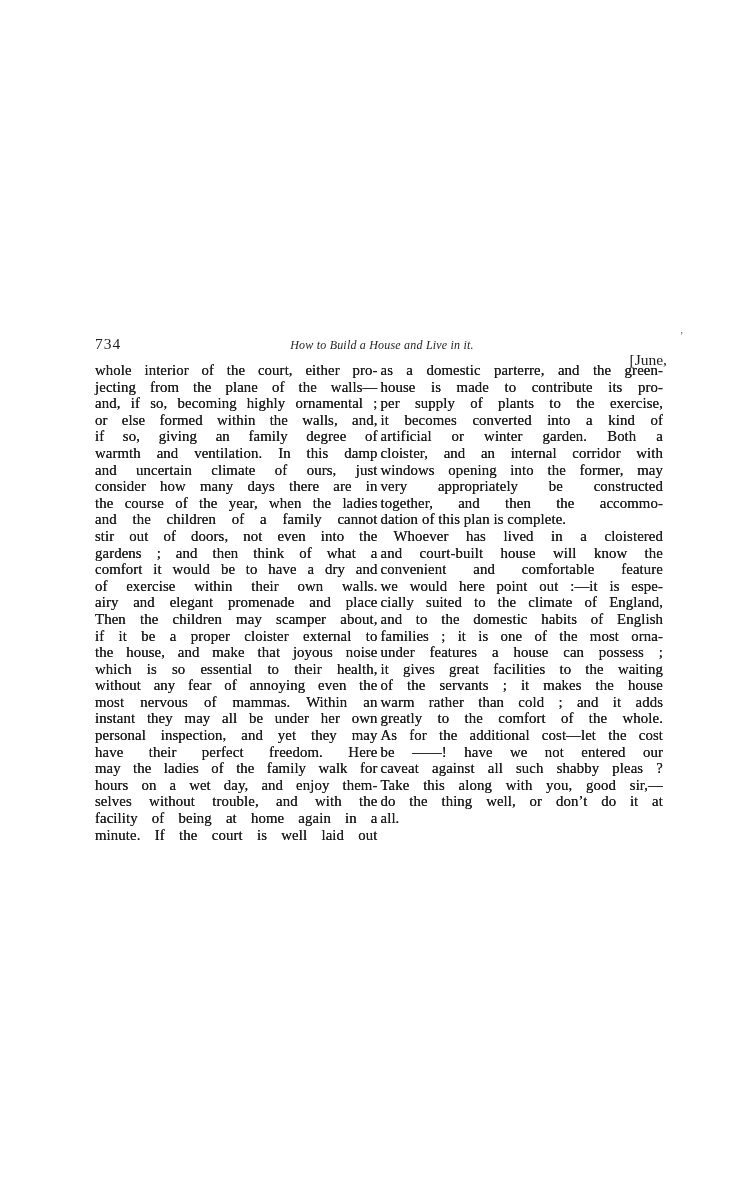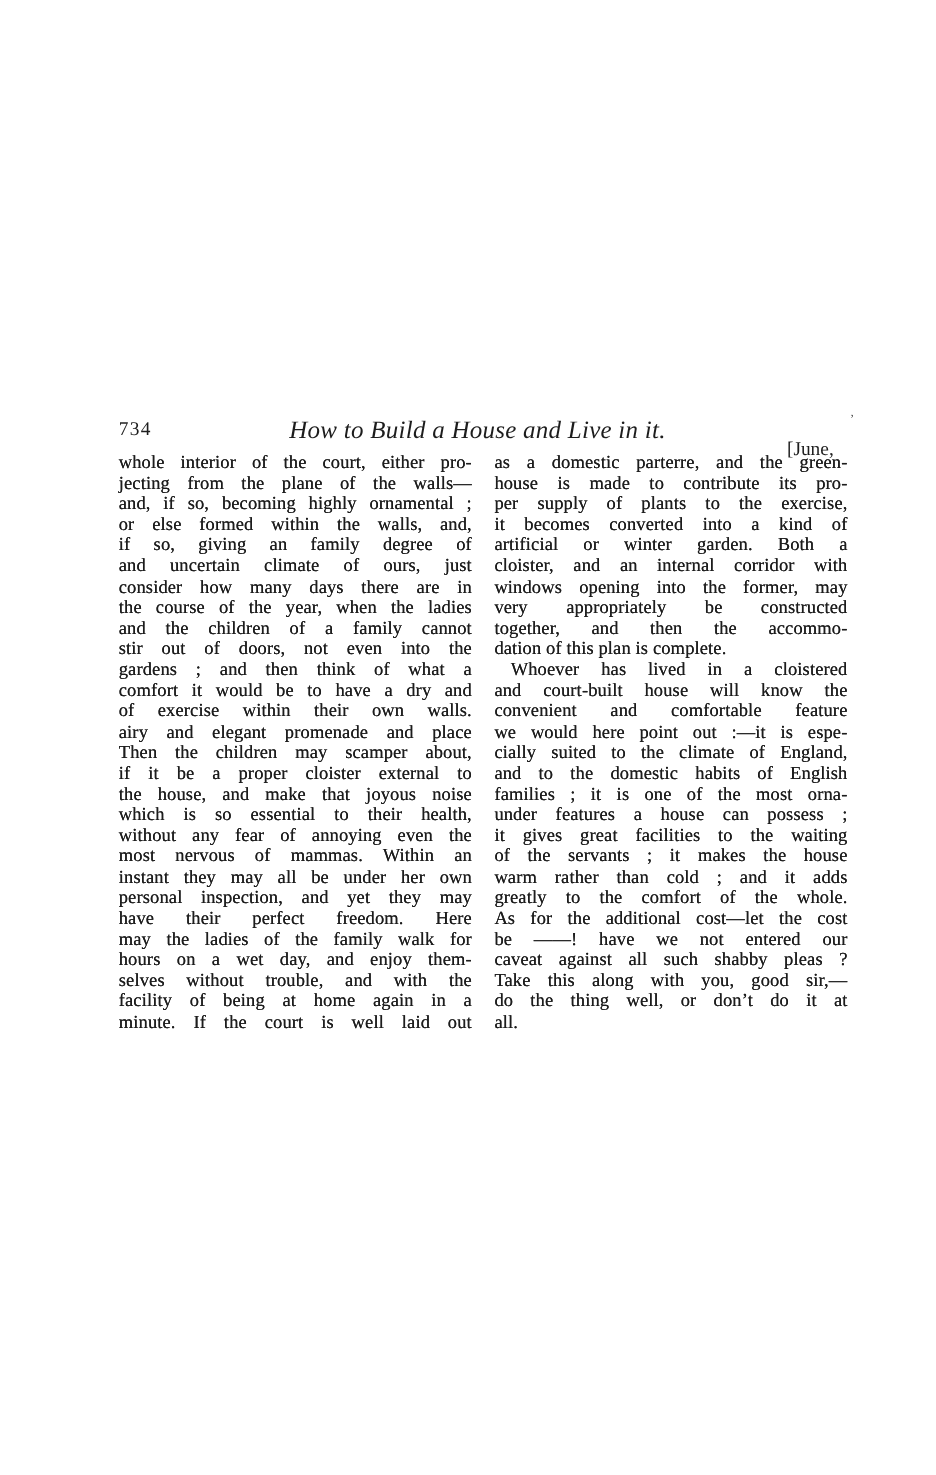"How to Build a House" .title { font-size: 20px -> 12px }
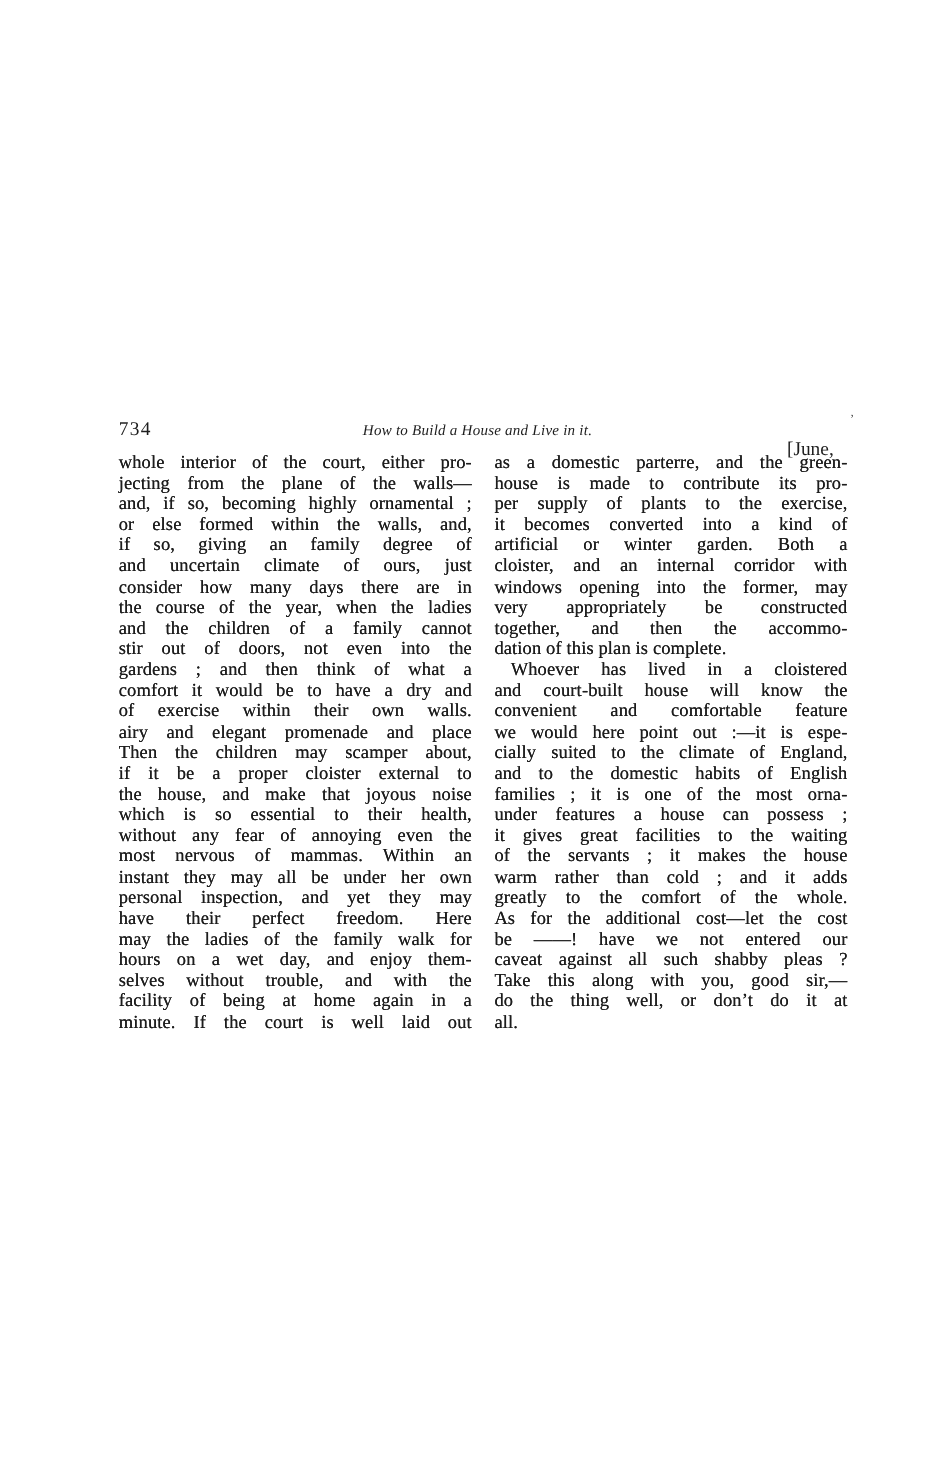"whole interior of the court," .columns { gap: 18px -> 3px }
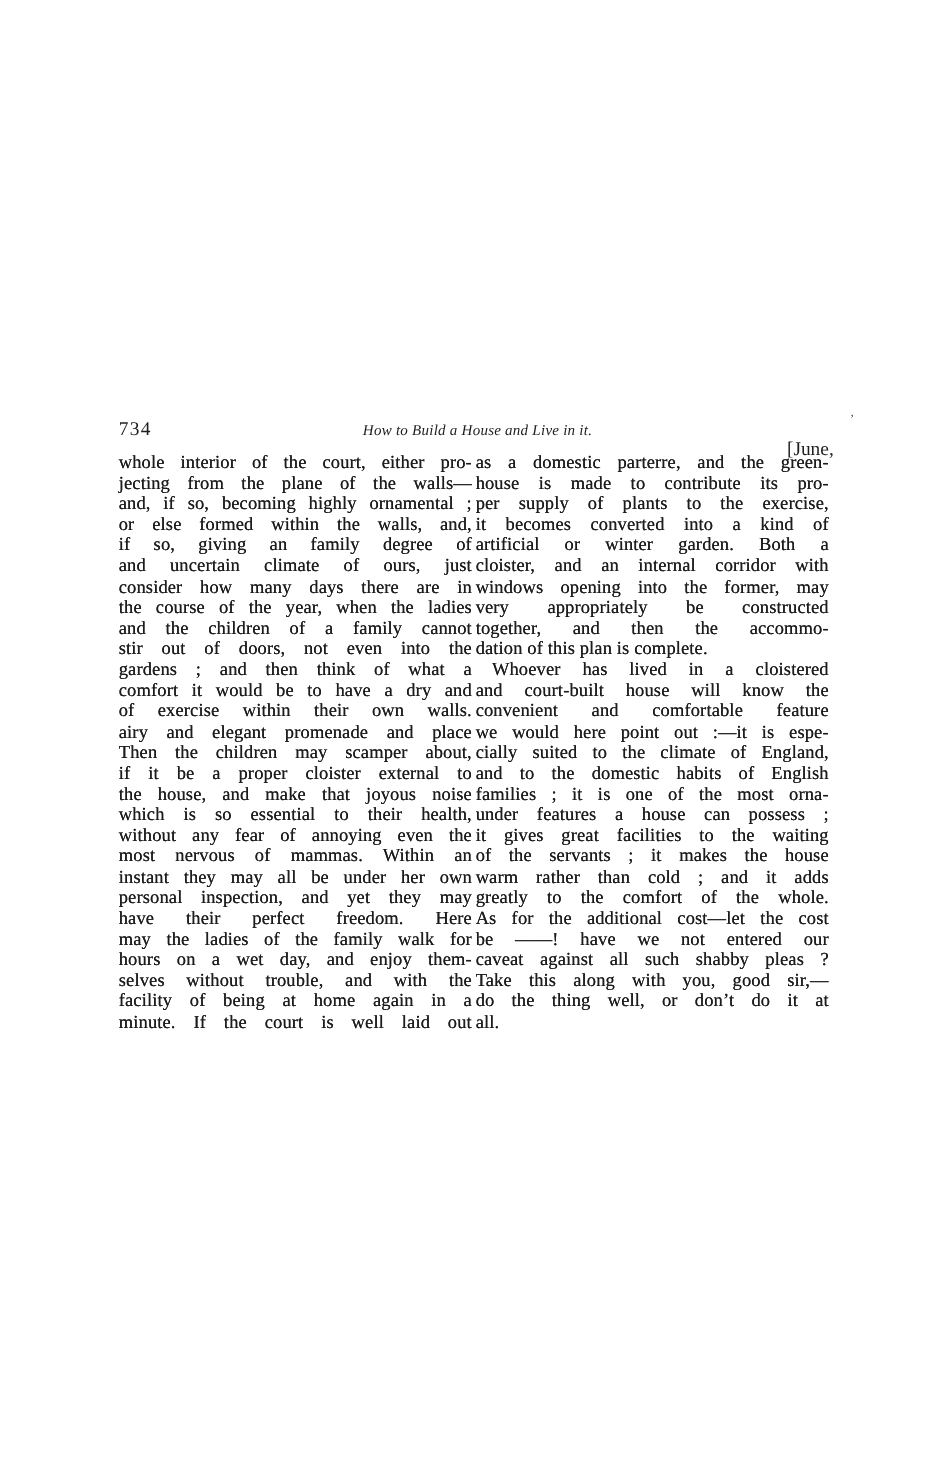"warmth and ventilation. In this" div.line { html: none -> <div>warmth and ventilation. In this damp</div> }
